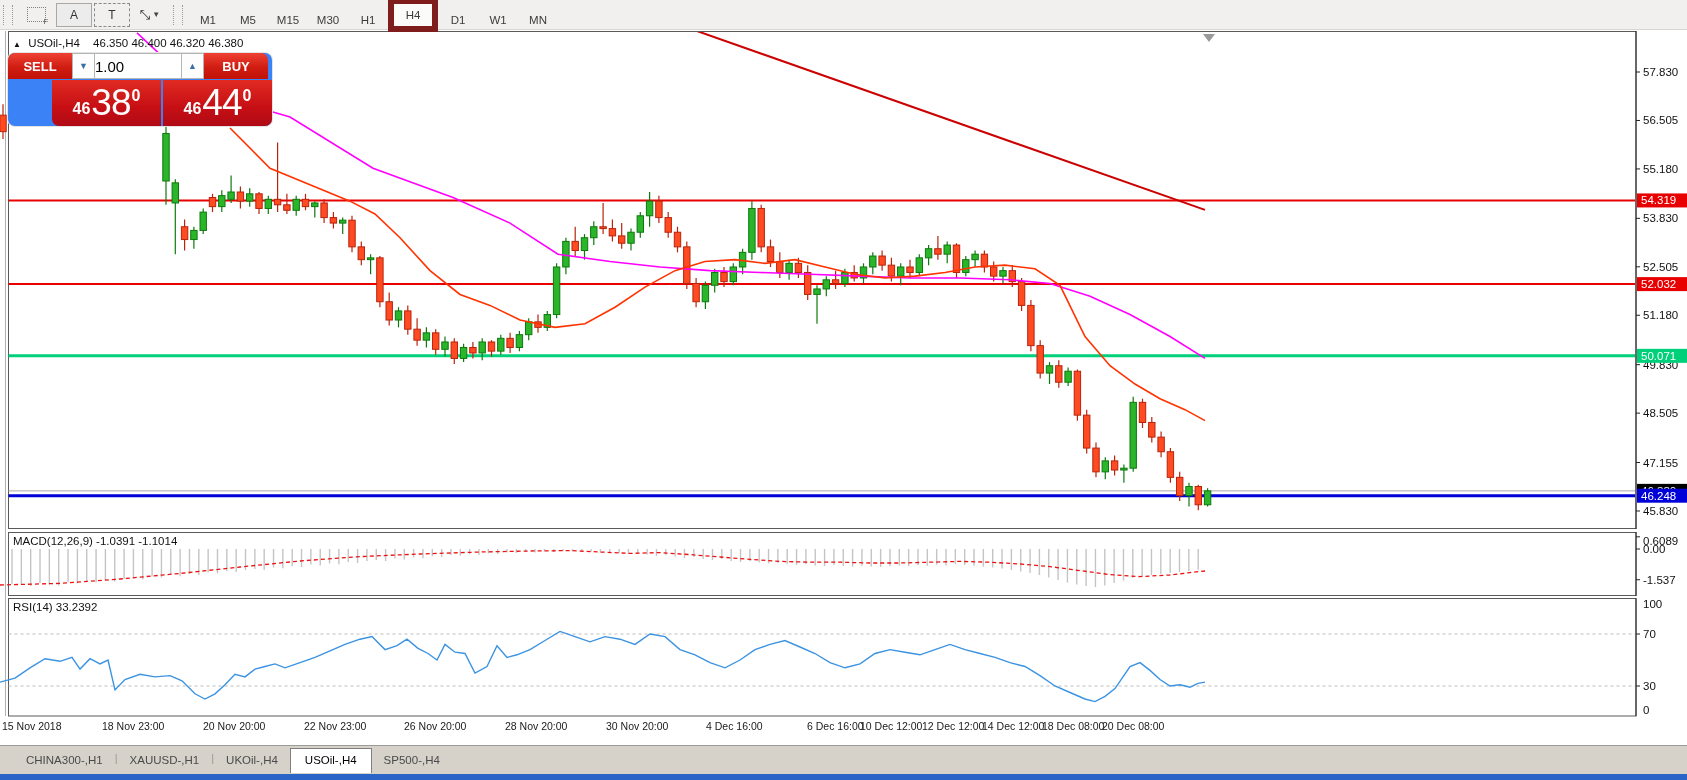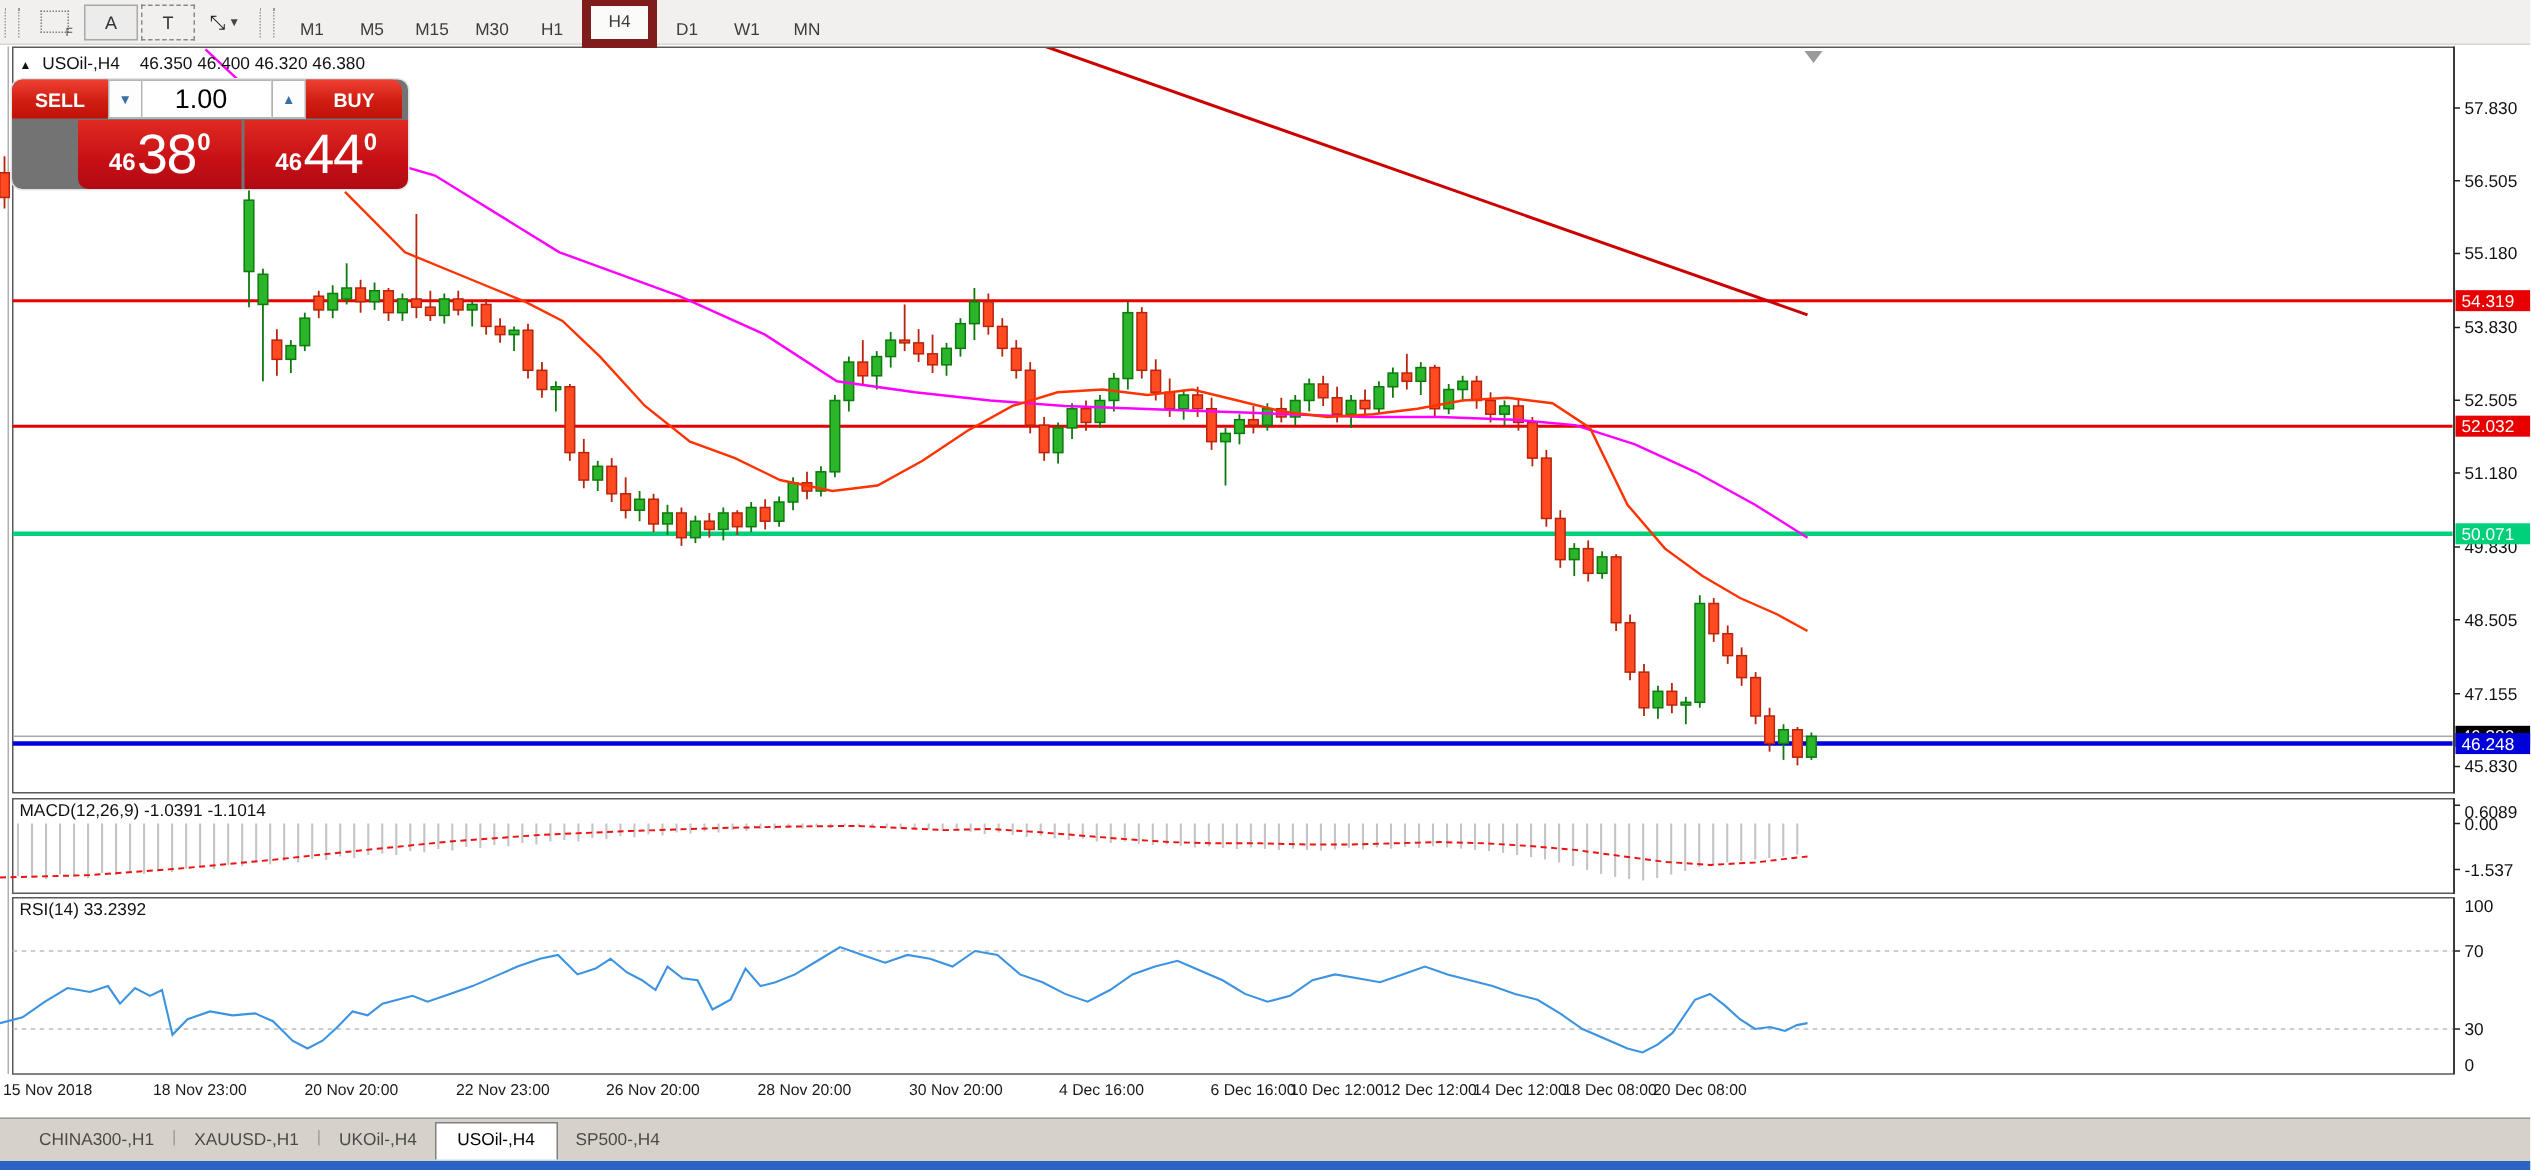"SELL" #quote { background: #737373 -> #3b82f6 }
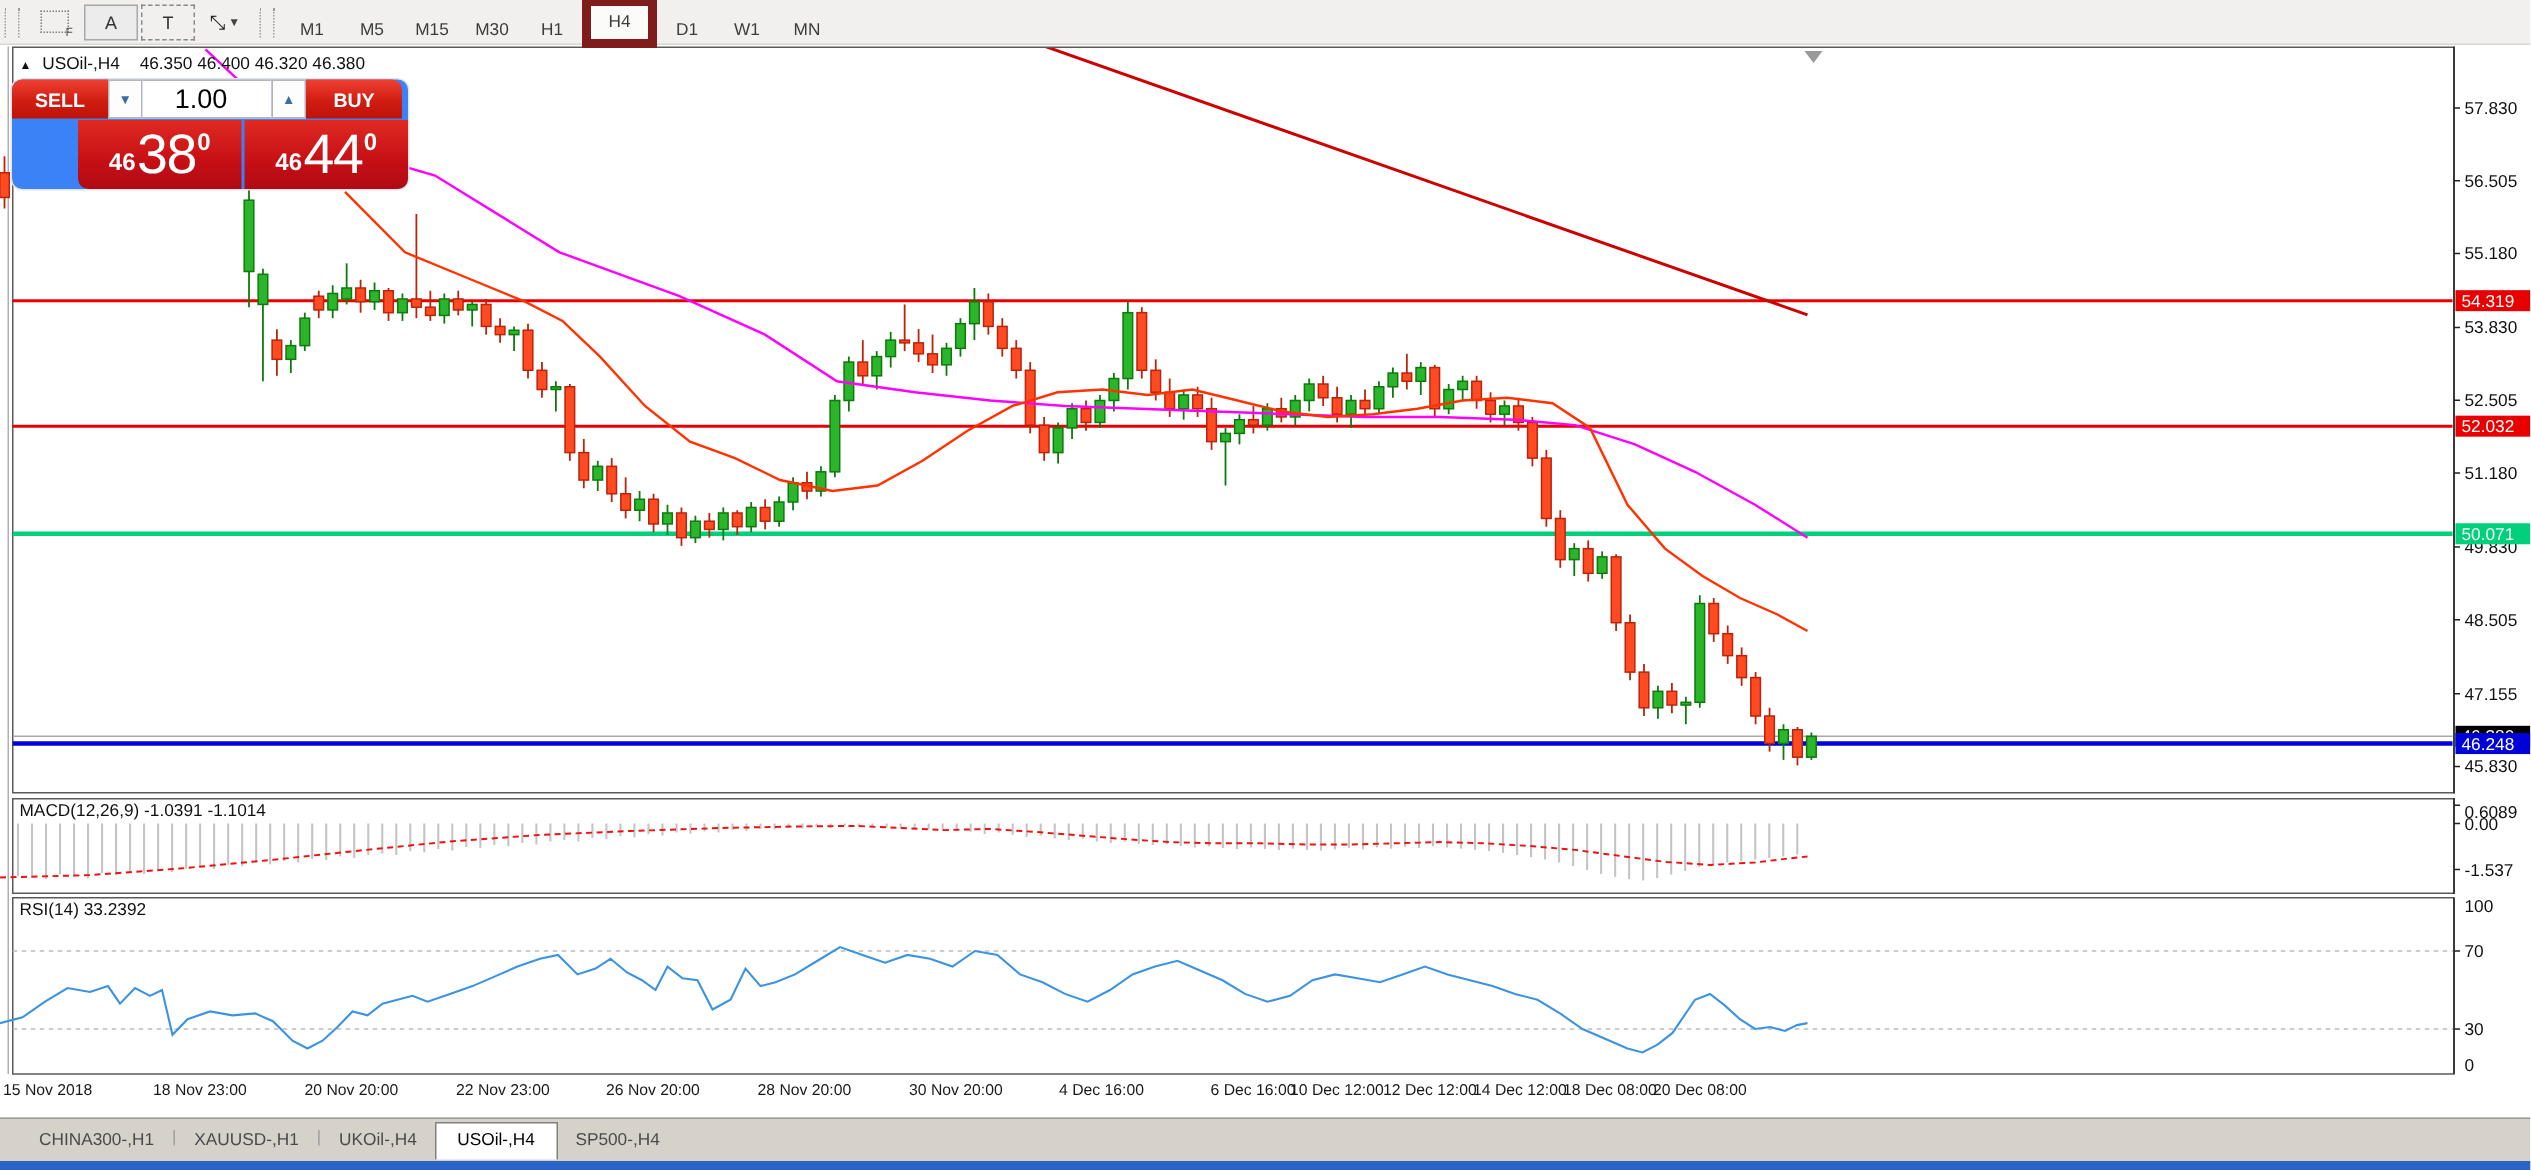"1.00" #vol-input { font-size: 18px -> 15px; text-align: center -> left }
